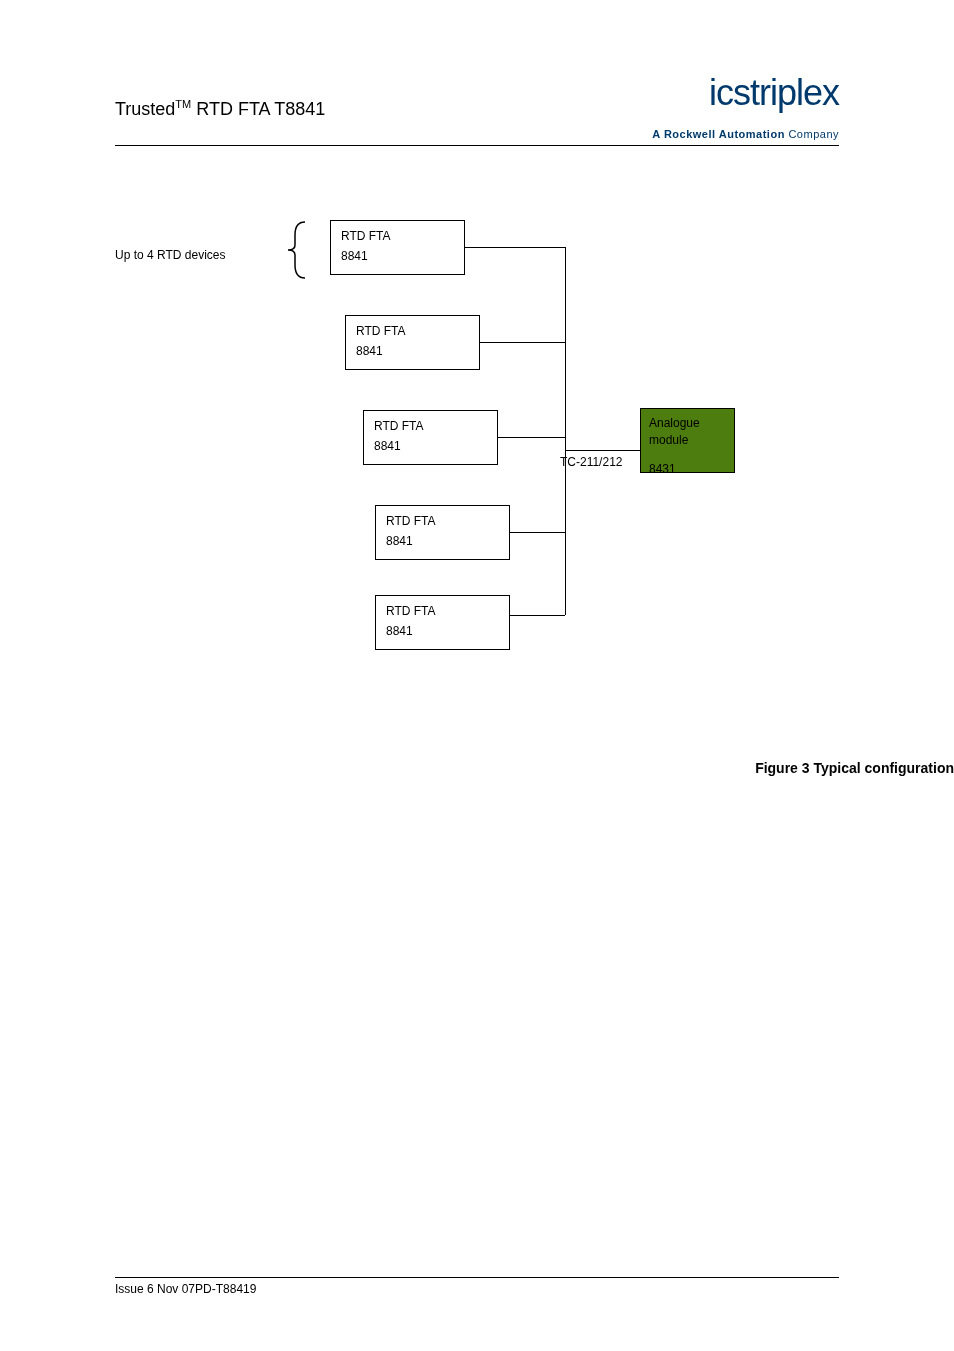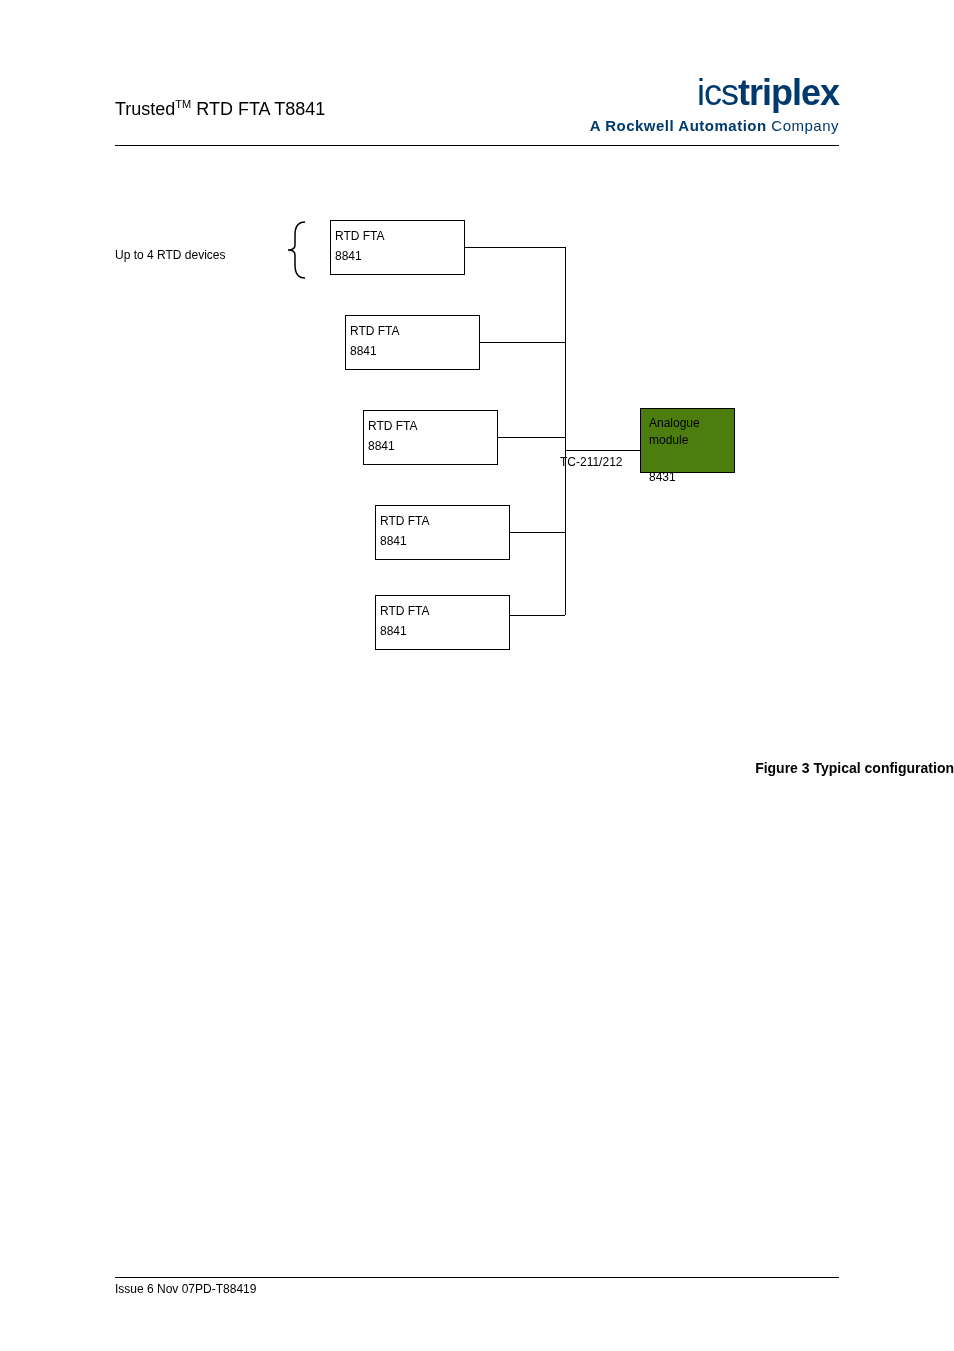"triplex" .logo-triplex { font-weight: 700 -> 400 }
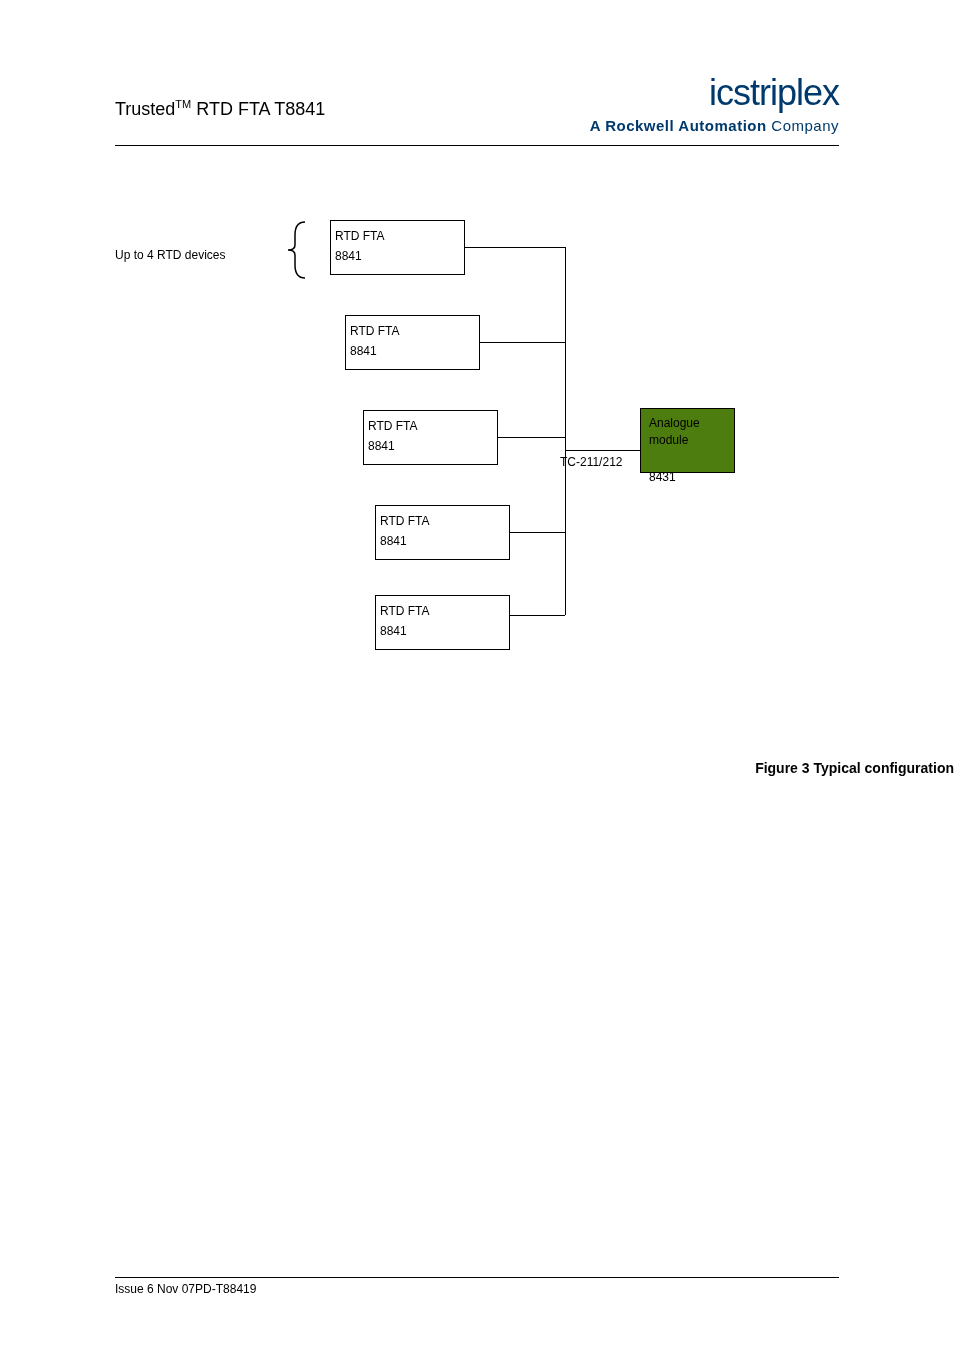"A Rockwell Automation Company" .logo-sub { font-size: 15px -> 11px; margin-top: 6px -> 17px }
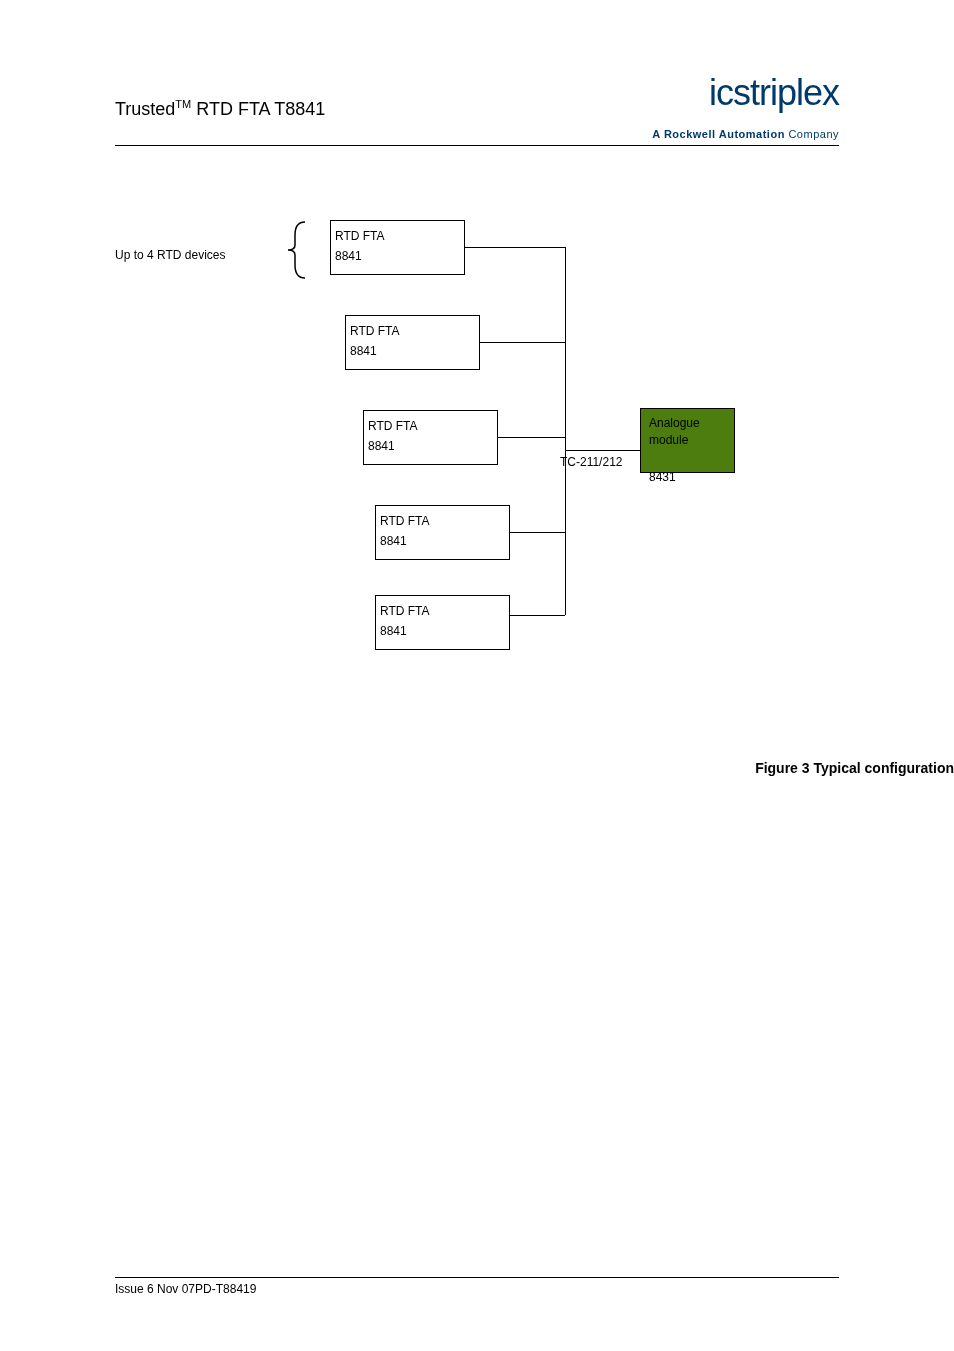"RTD FTA" .rtd-box { padding: 8px 4px -> 8px 10px }
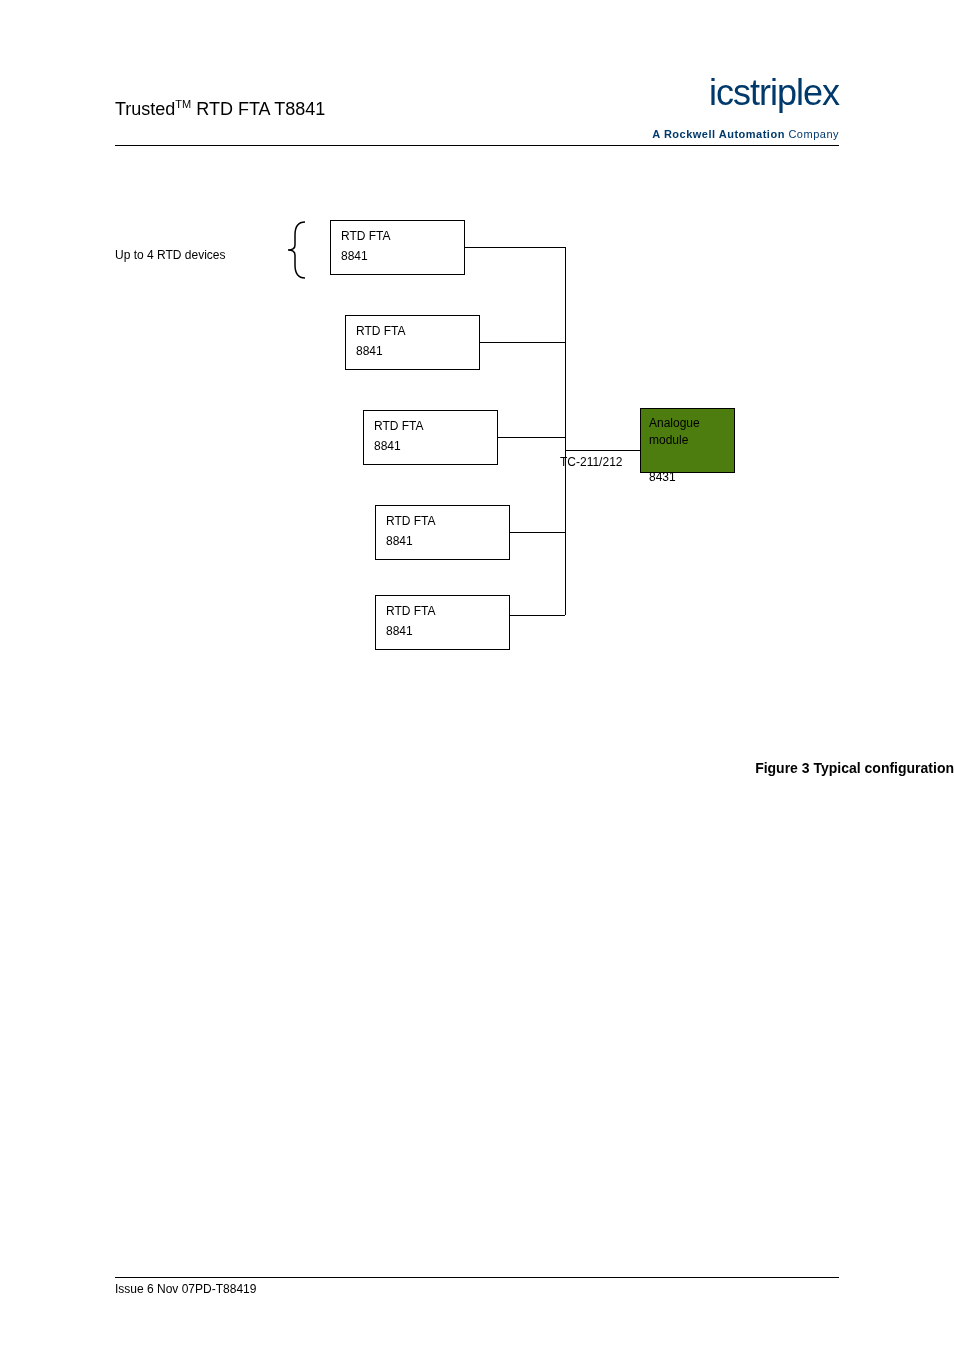"8431" div { margin-top: 20px -> 12px }
